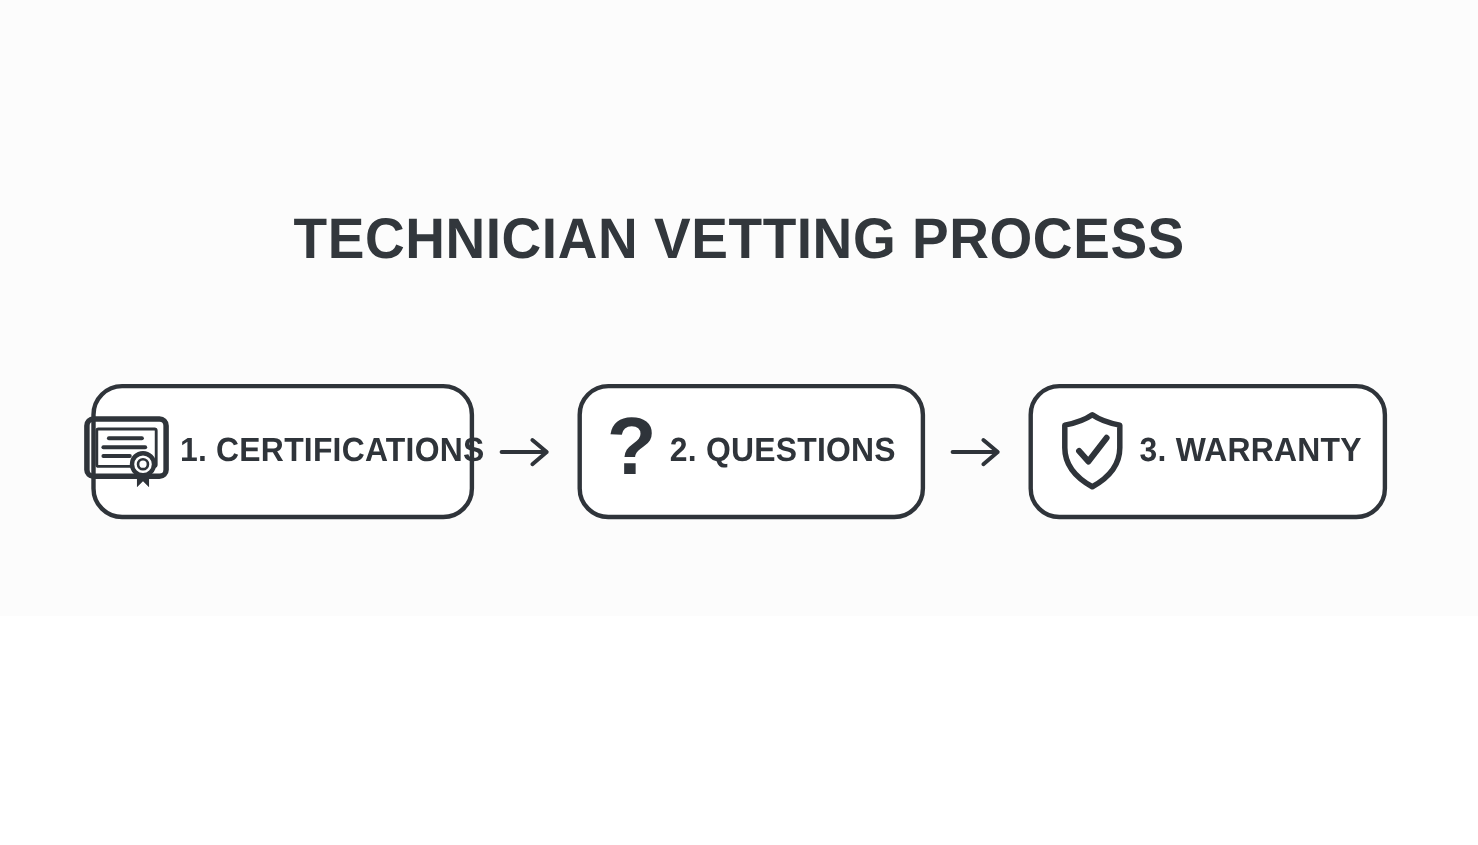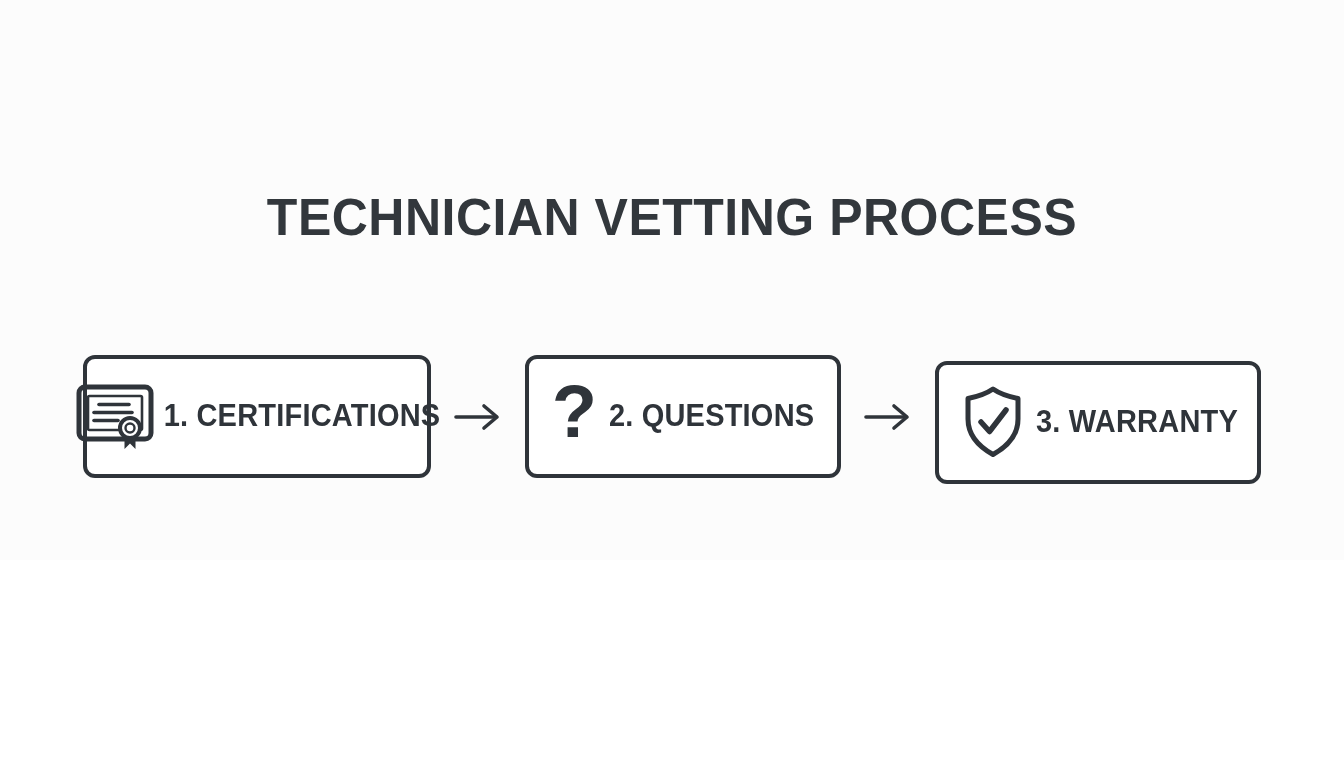"1. CERTIFICATIONS" .step-box { border-radius: 12px -> 28px }
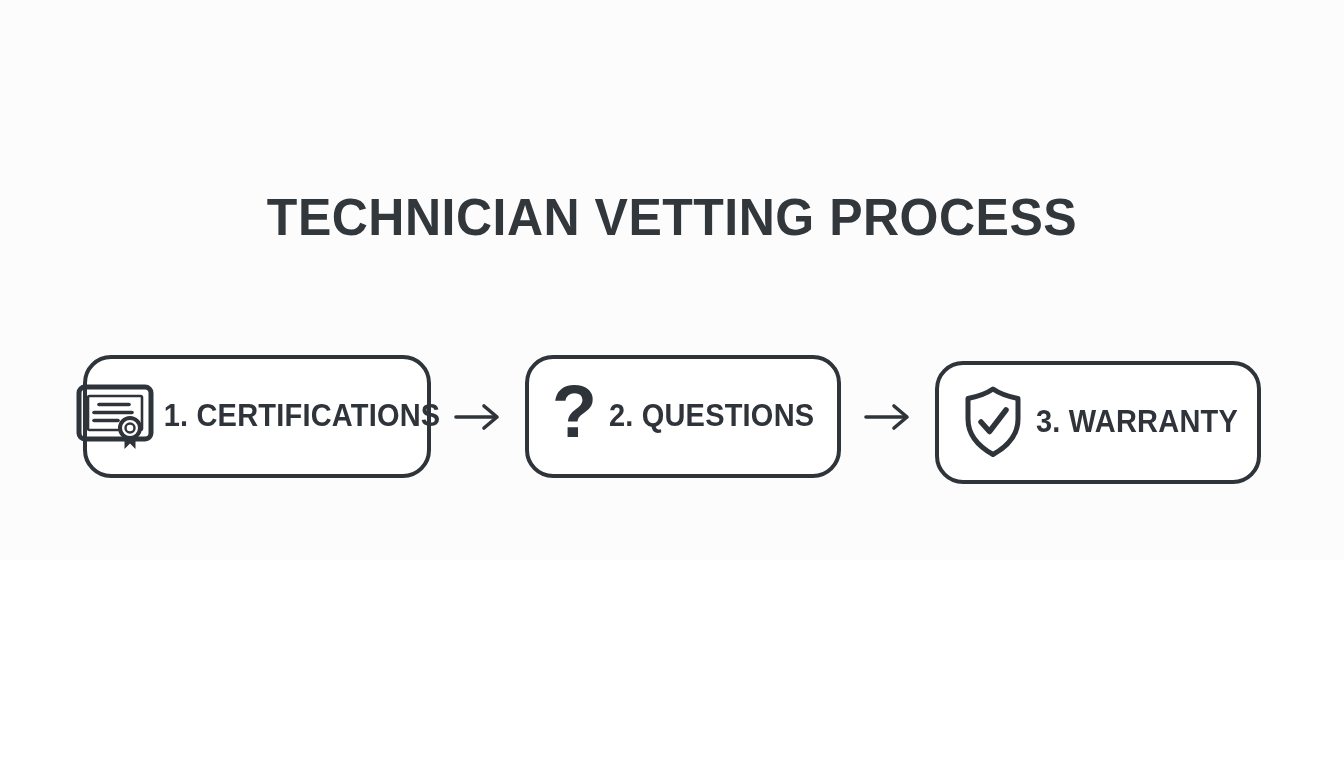"3. WARRANTY" .step-box.w3 { margin-top: 12px -> none }
